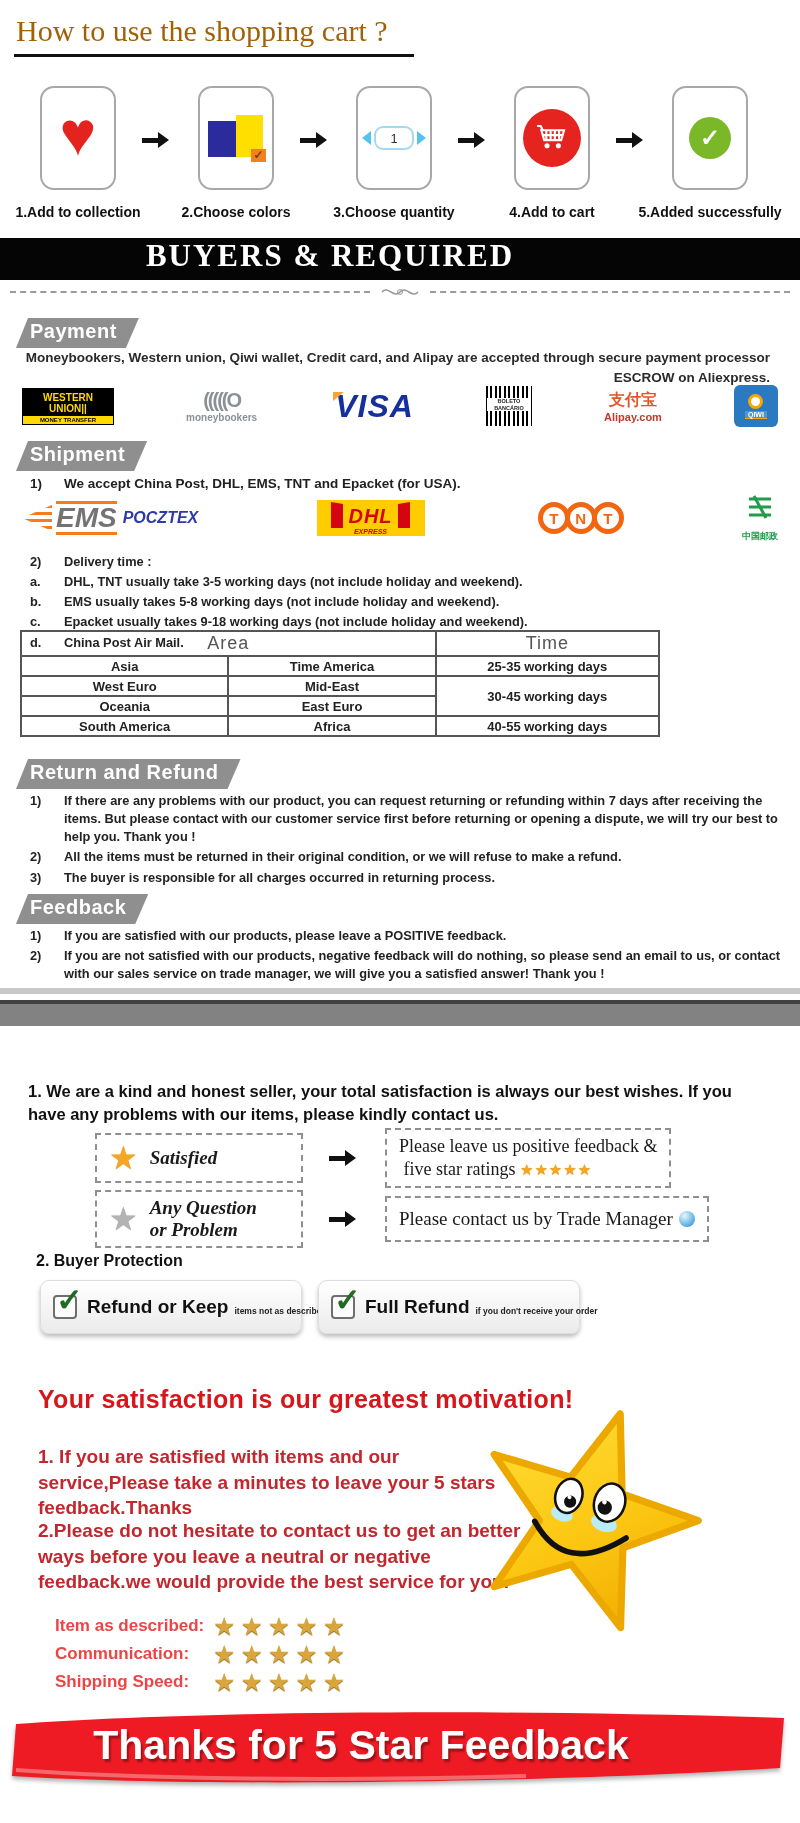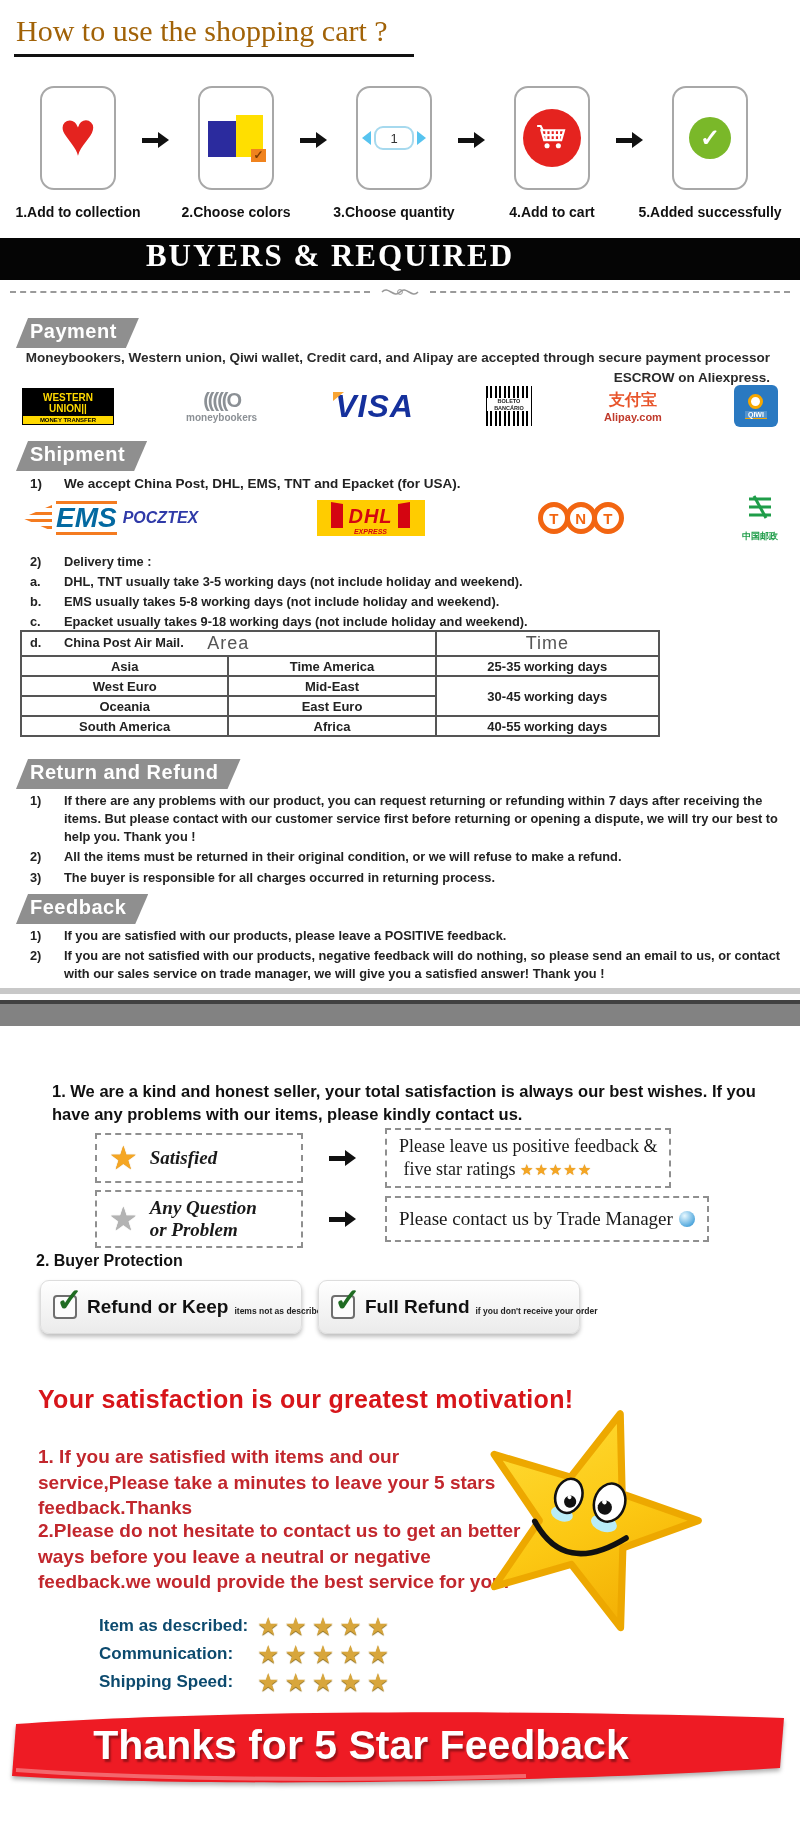"EMS" .ems .txt { color: #0369a1 -> #737373 }
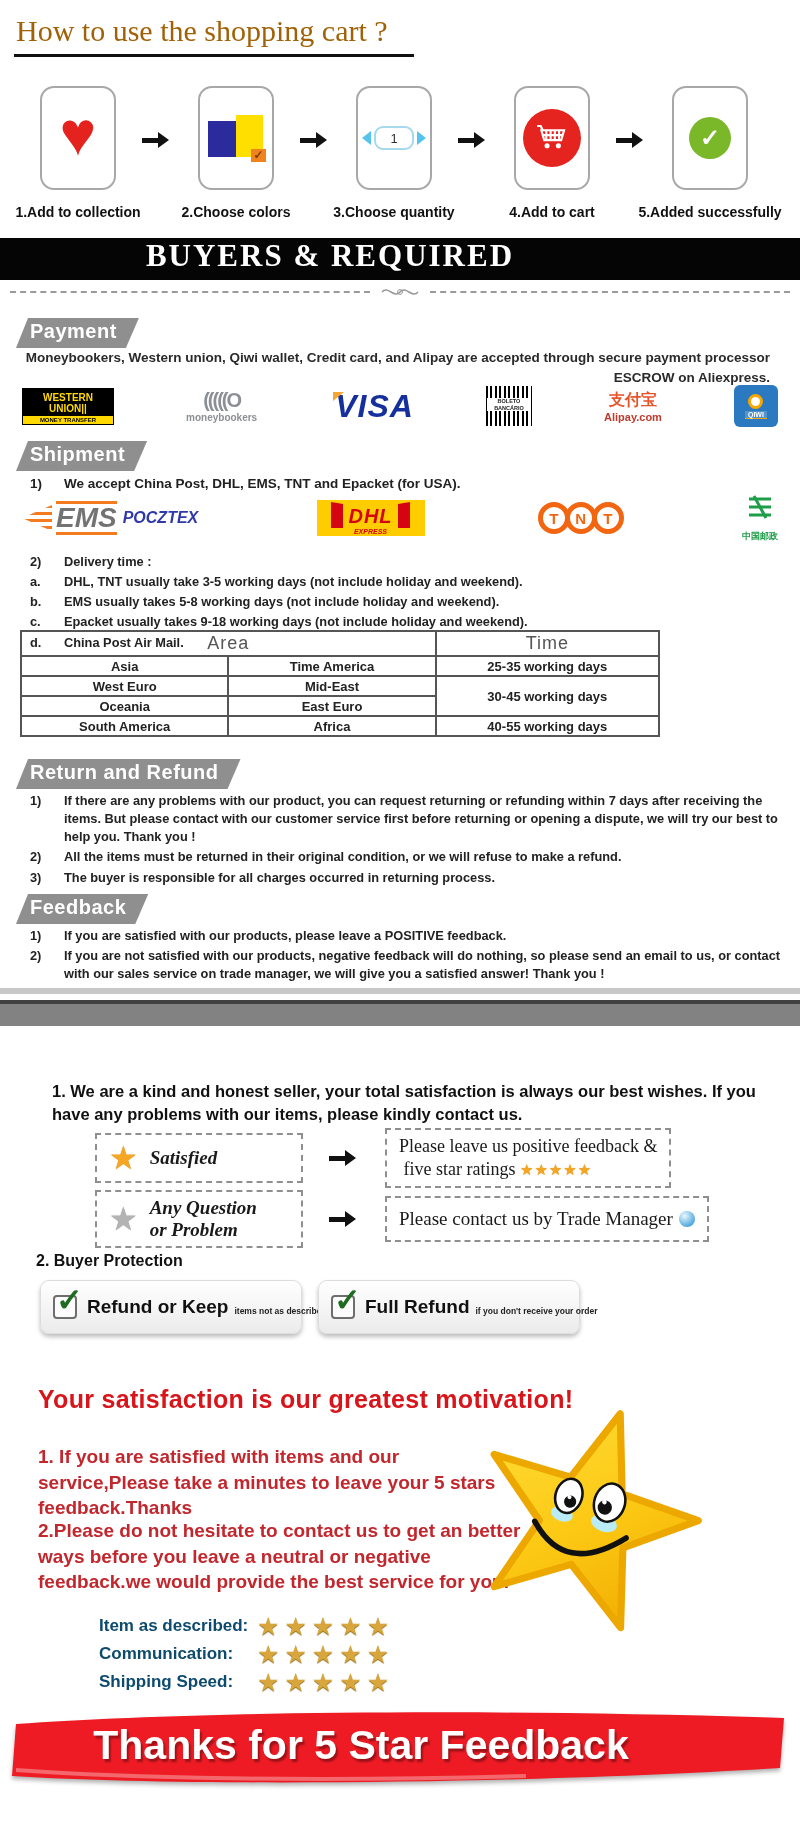"1. We are a kind" div.sec { left: 52px -> 28px }
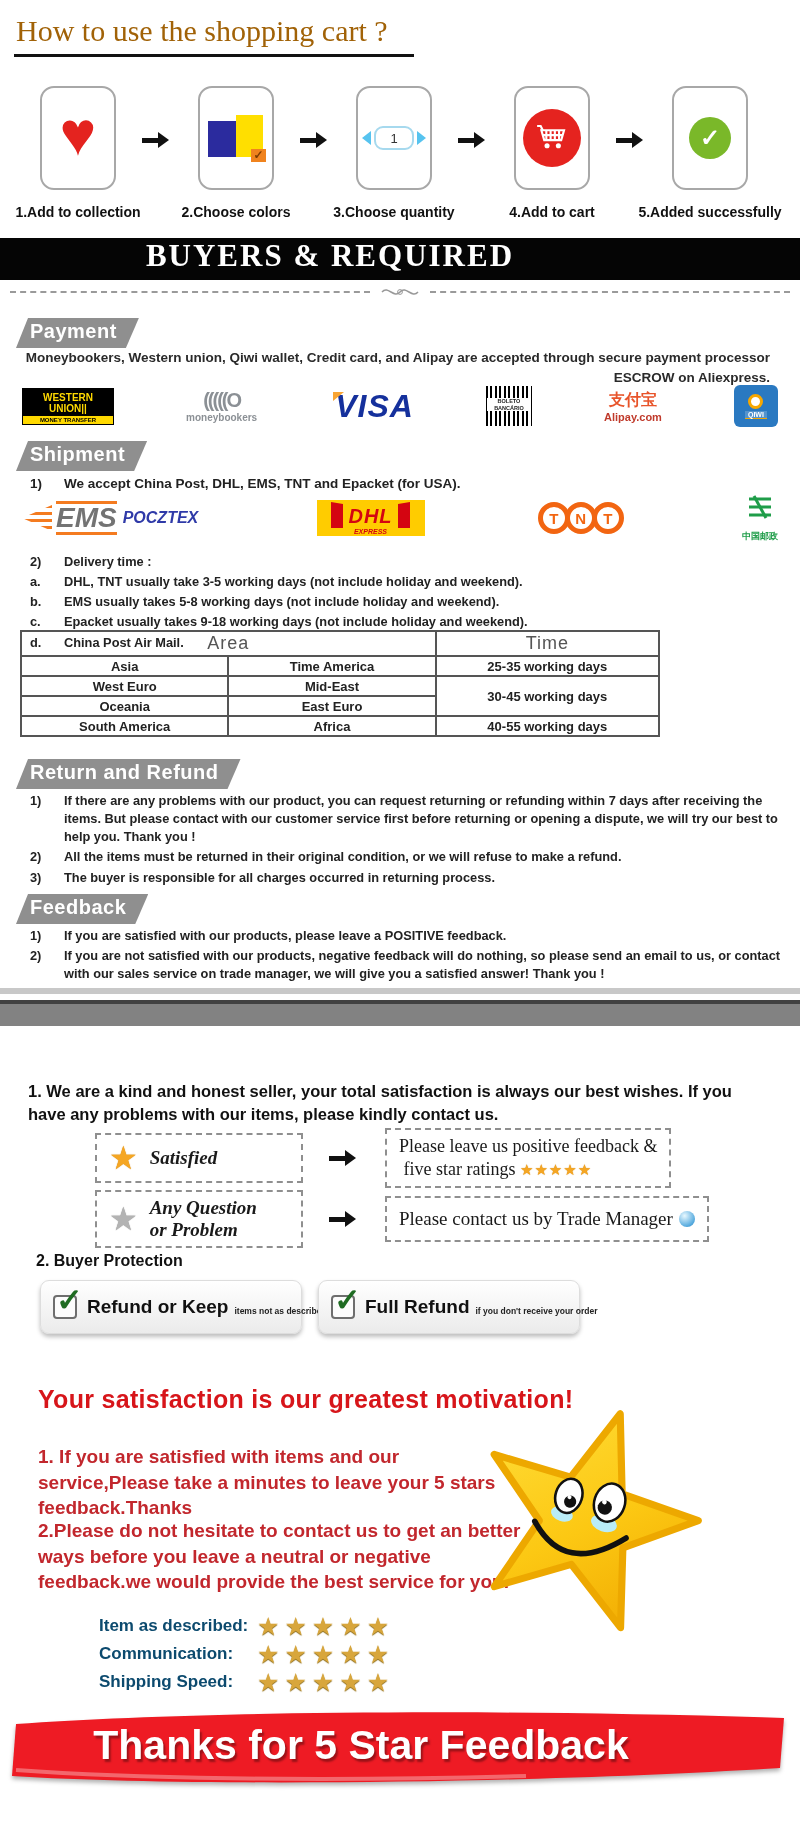"Item as described:" .rating-row .rl { color: #0c4a6e -> #ef4444; margin-left: 44px -> none }
